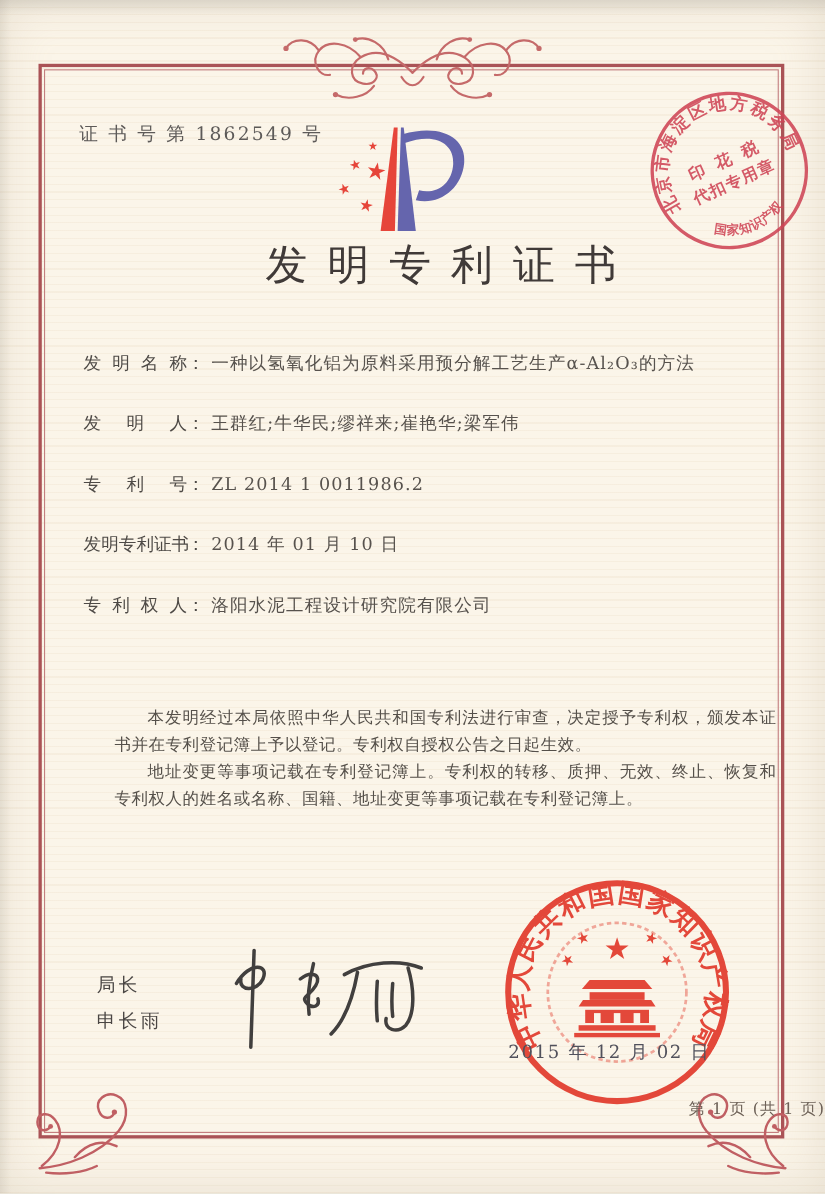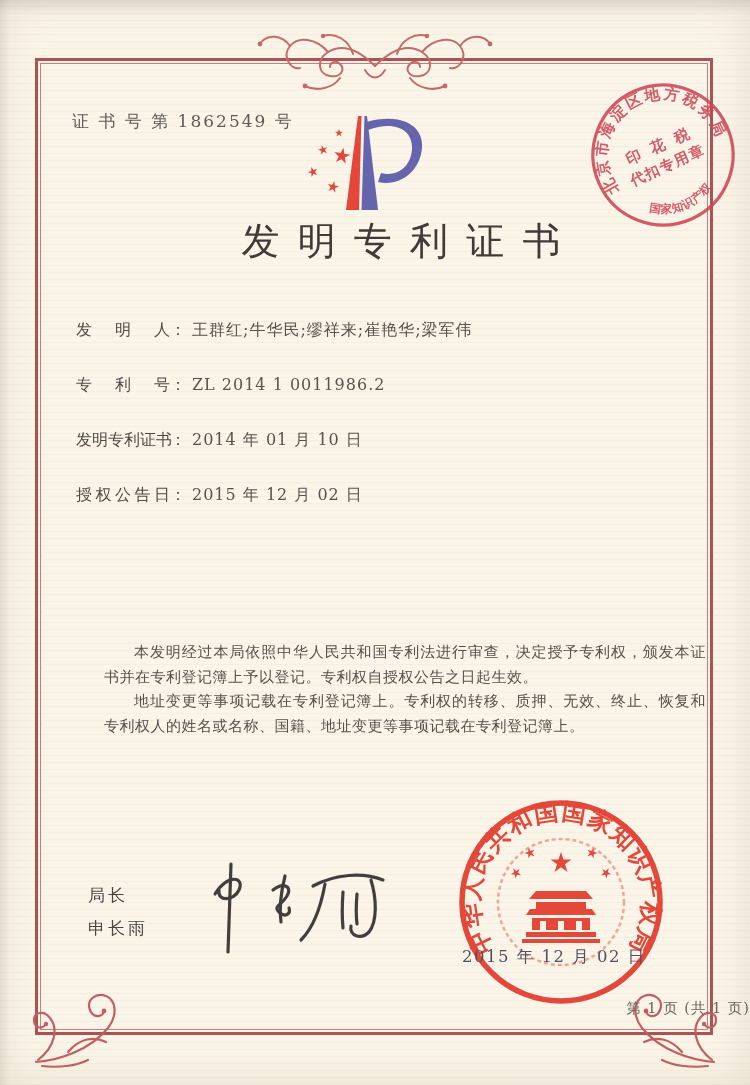"发明名称： 一种以氢氧化铝为原料采用预分解工艺生产α-Al₂O₃的方法" div.field { html: none -> <div> <span>发明名称</span><span>：</span><span>一种以氢氧化铝为原料采用预分解工艺生产α-Al₂O₃的方法</span> </div> }
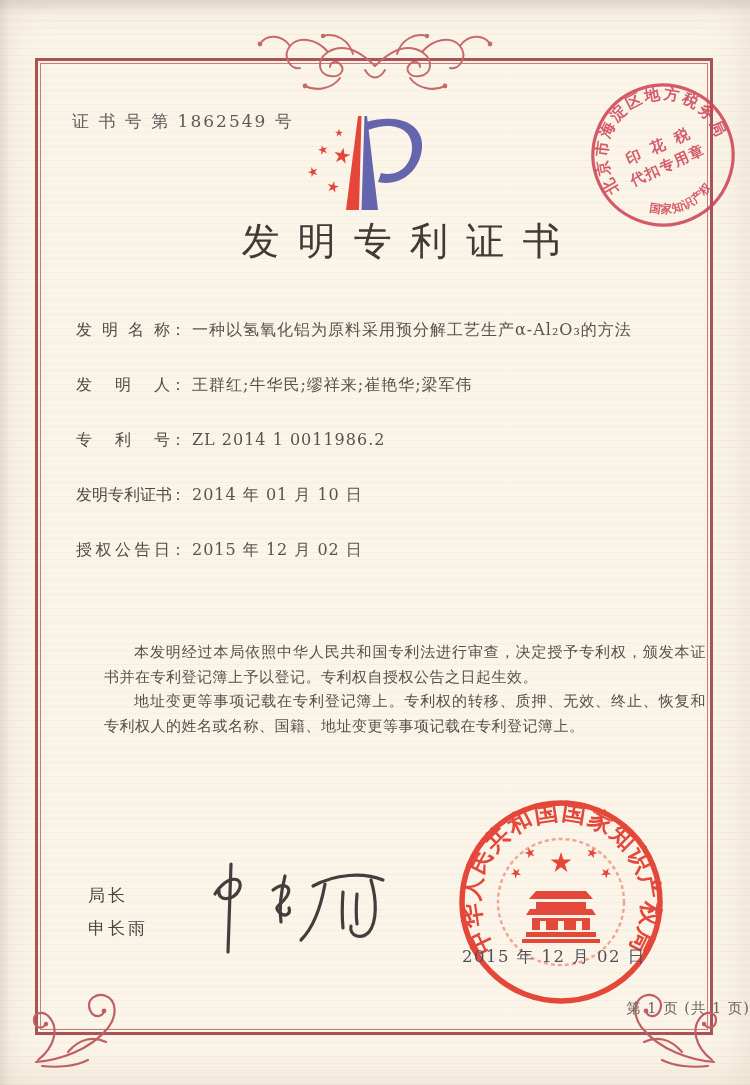"专利权人： 洛阳水泥工程设计研究院有限公司" div.field { html: none -> <div> <span>专利权人</span><span>：</span><span>洛阳水泥工程设计研究院有限公司</span> </div> }
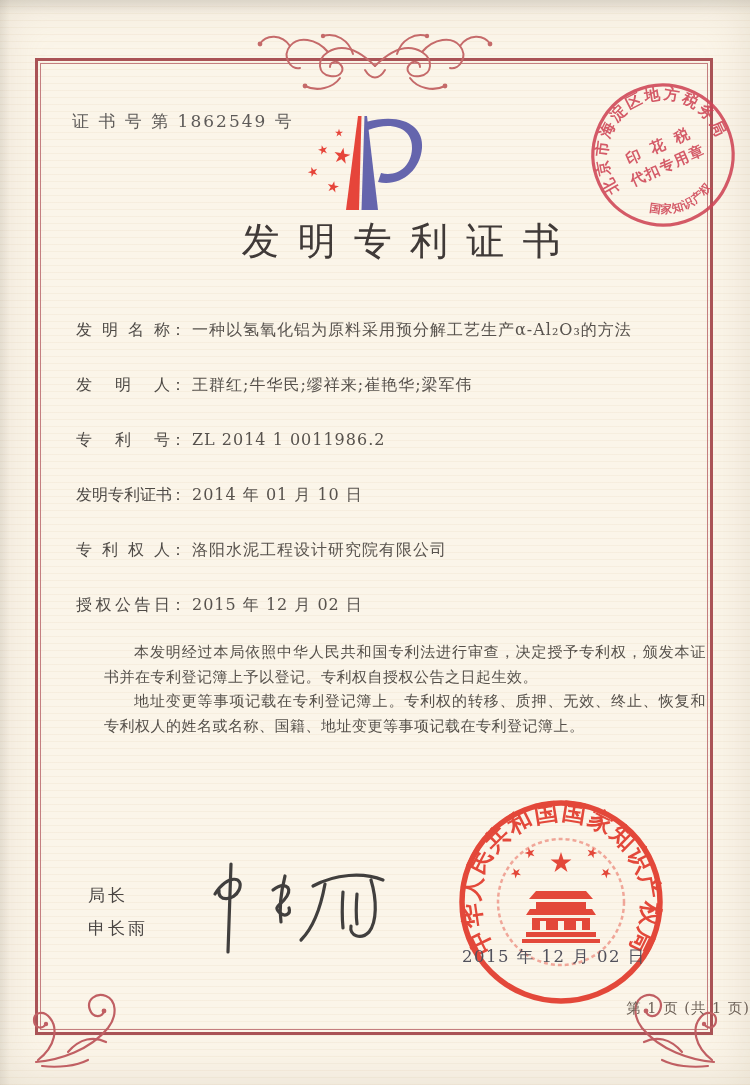"授权公告日： 2015 年 12 月" div.field { html: <div> <span>授权公告日</span><span>：</span><span>2015 年 12 月 02 日</span> </div> -> none }
